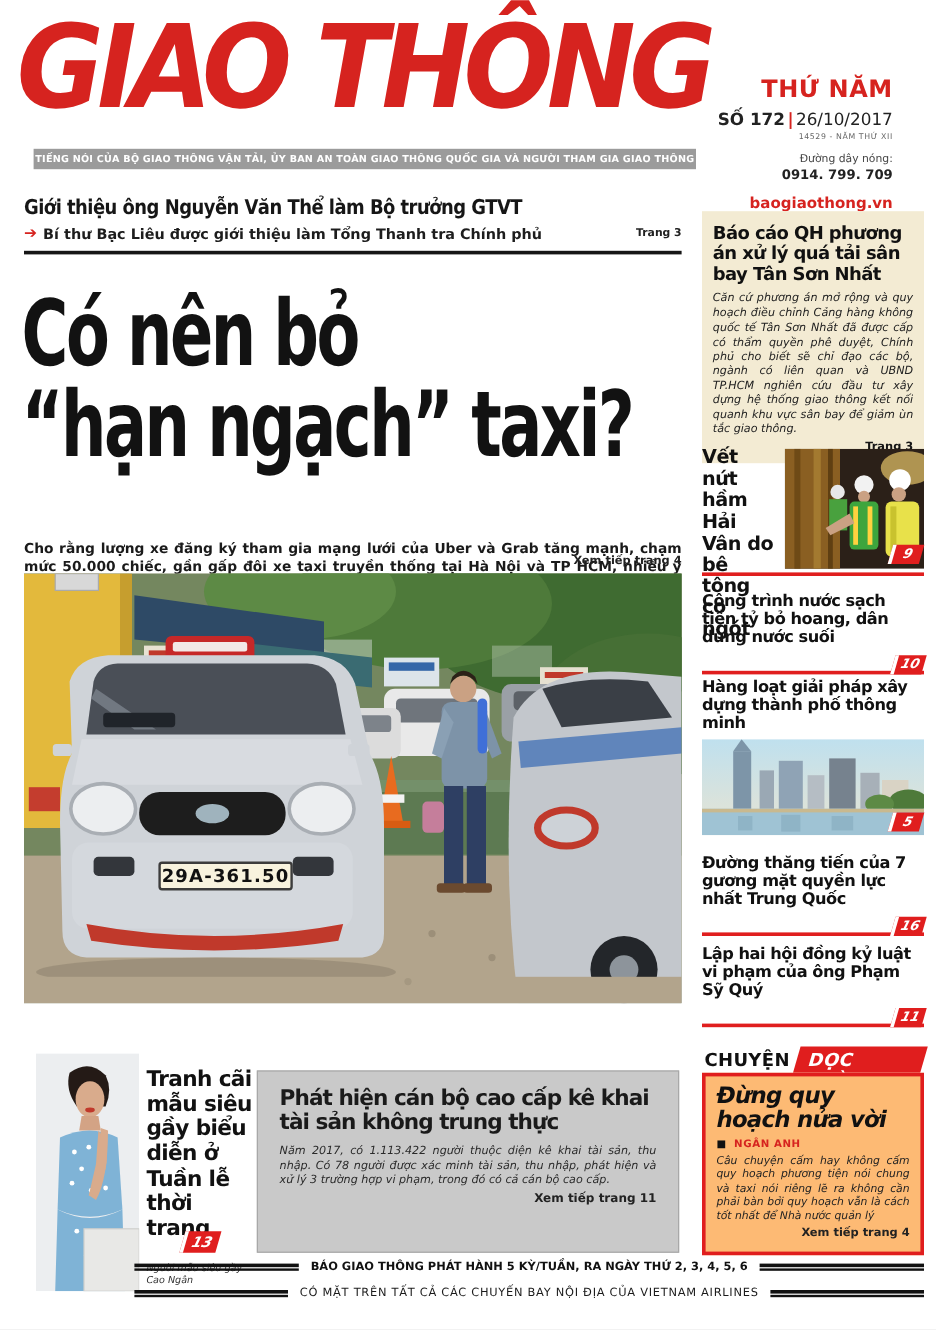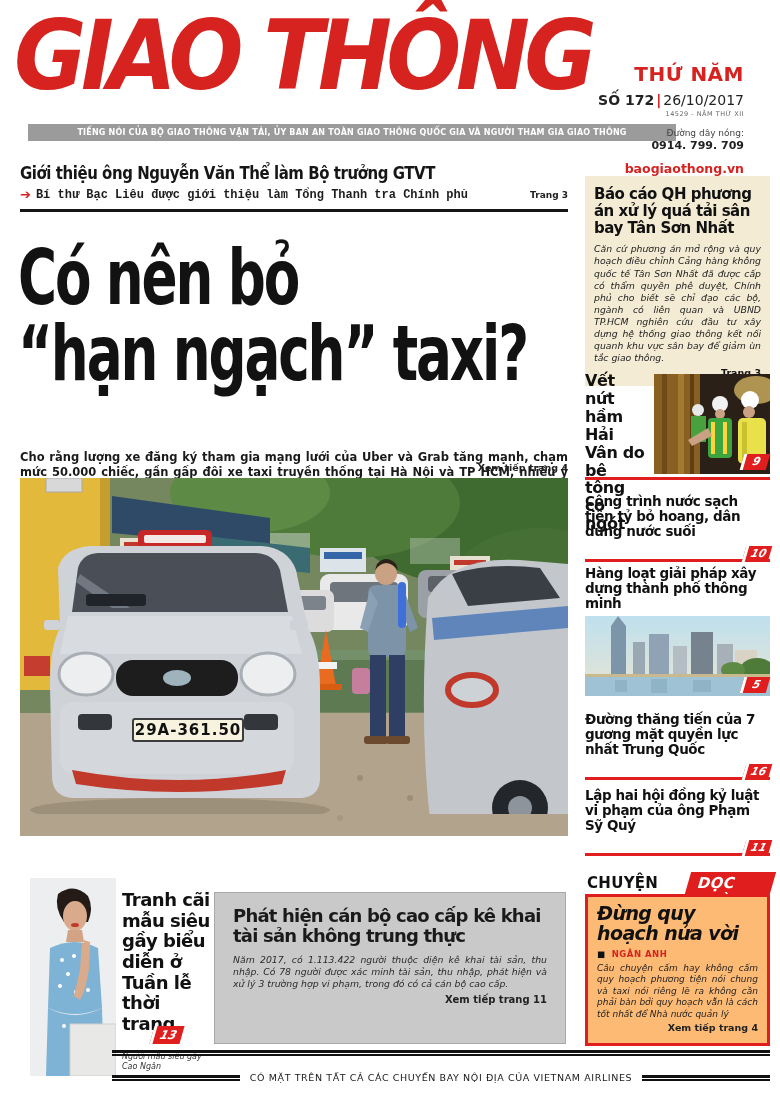"TIẾNG NÓI CỦA BỘ GIAO" .tagline { width: 648px -> 552px }
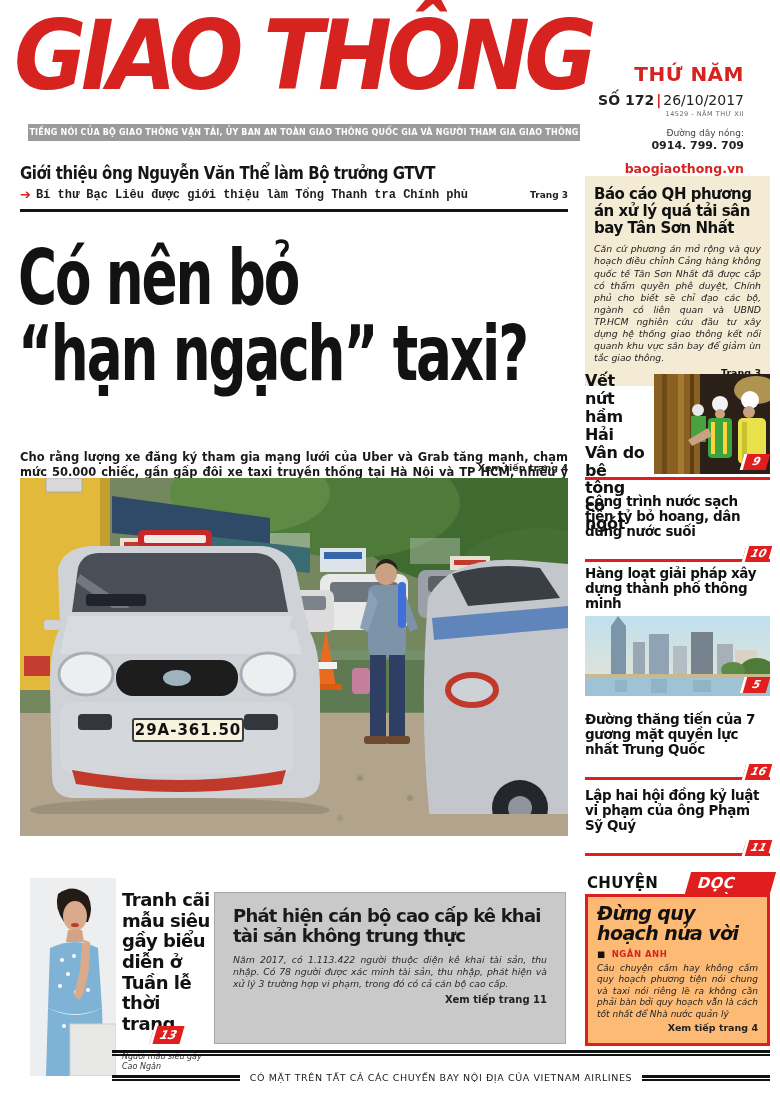"Bí thư Bạc Liêu được" .subtext { font-family: Liberation Mono, monospace -> none }
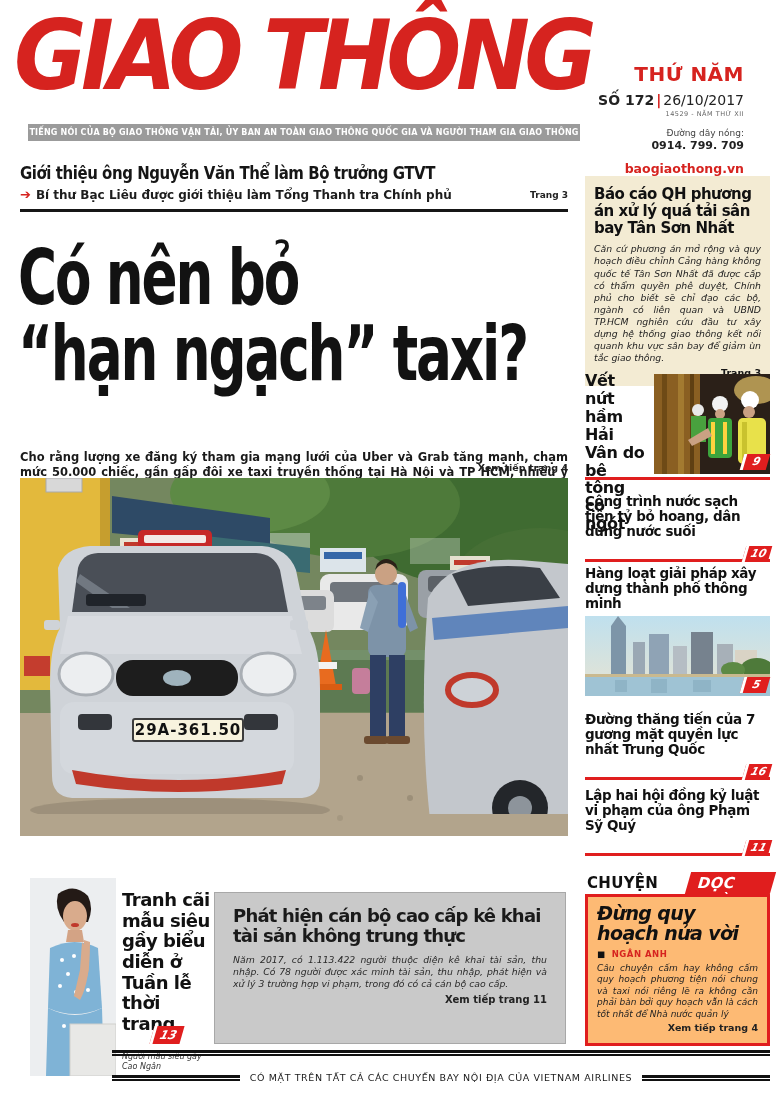"CHUYỆN" .colhead { gap: 24px -> none }
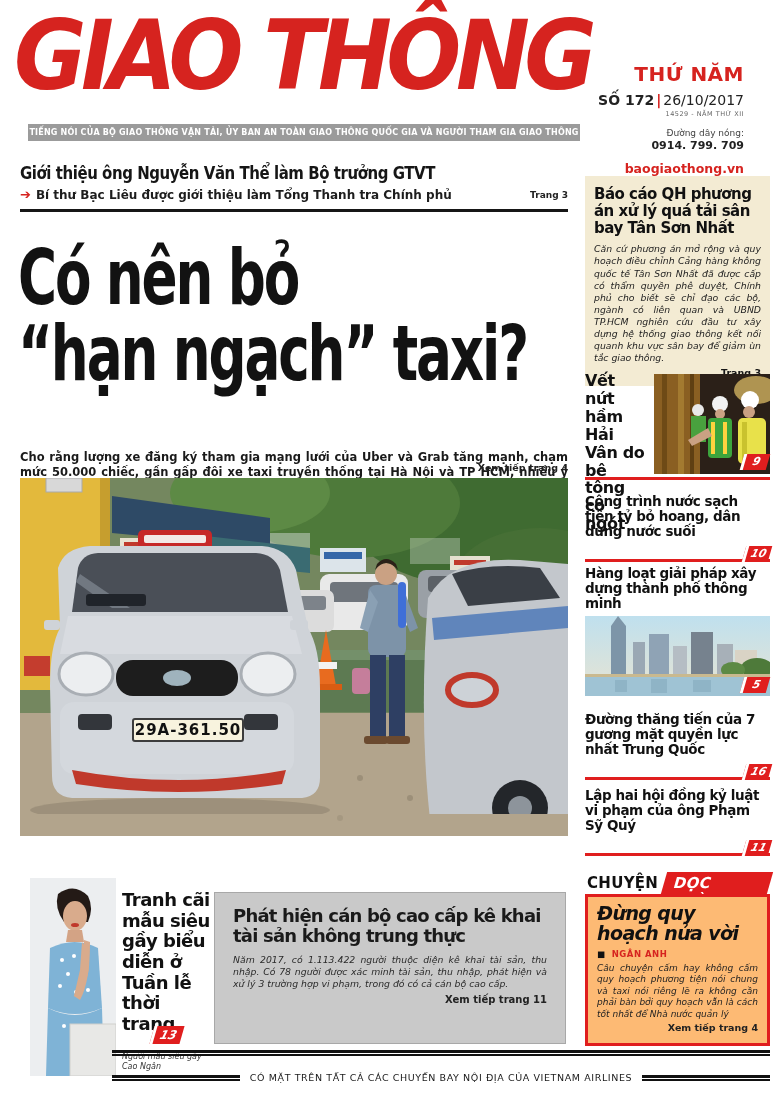"BÁO GIAO THÔNG PHÁT HÀNH" span.tx { html: none -> <span>BÁO GIAO THÔNG PHÁT HÀNH 5 KỲ/TUẦN, RA NGÀY THỨ 2, 3, 4, 5, 6</span> }
